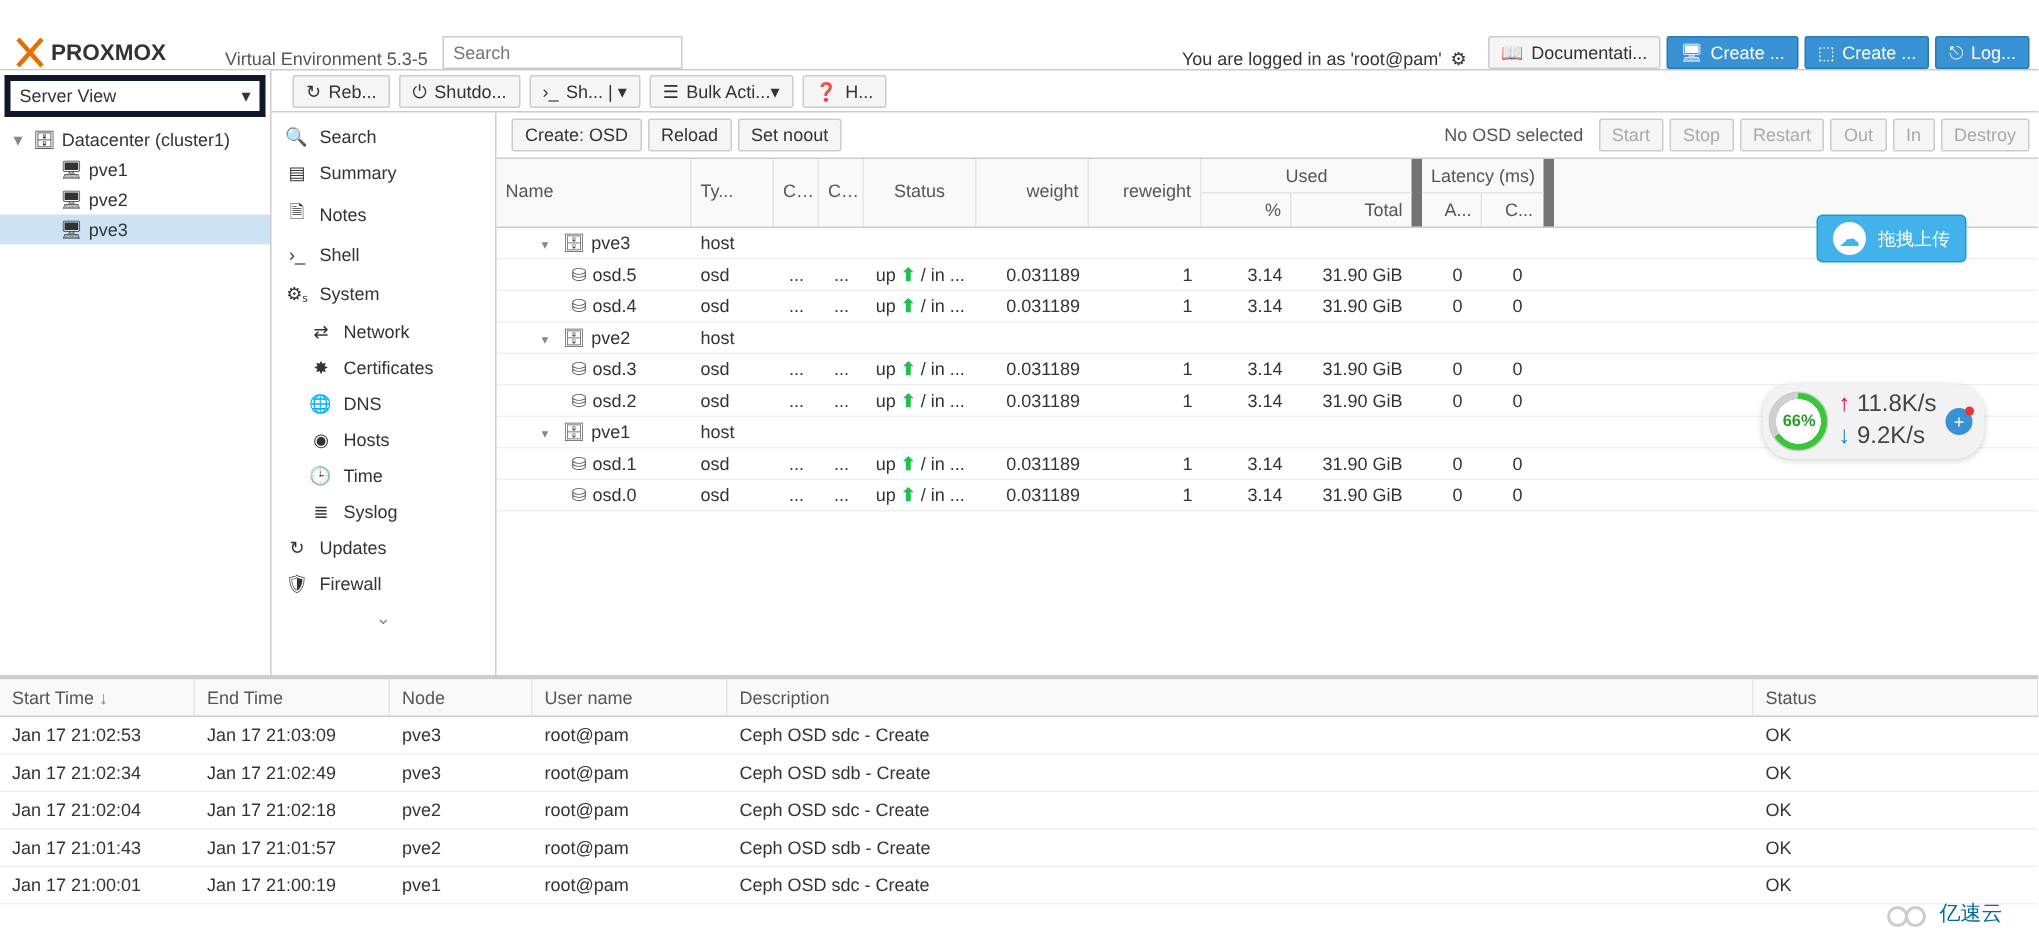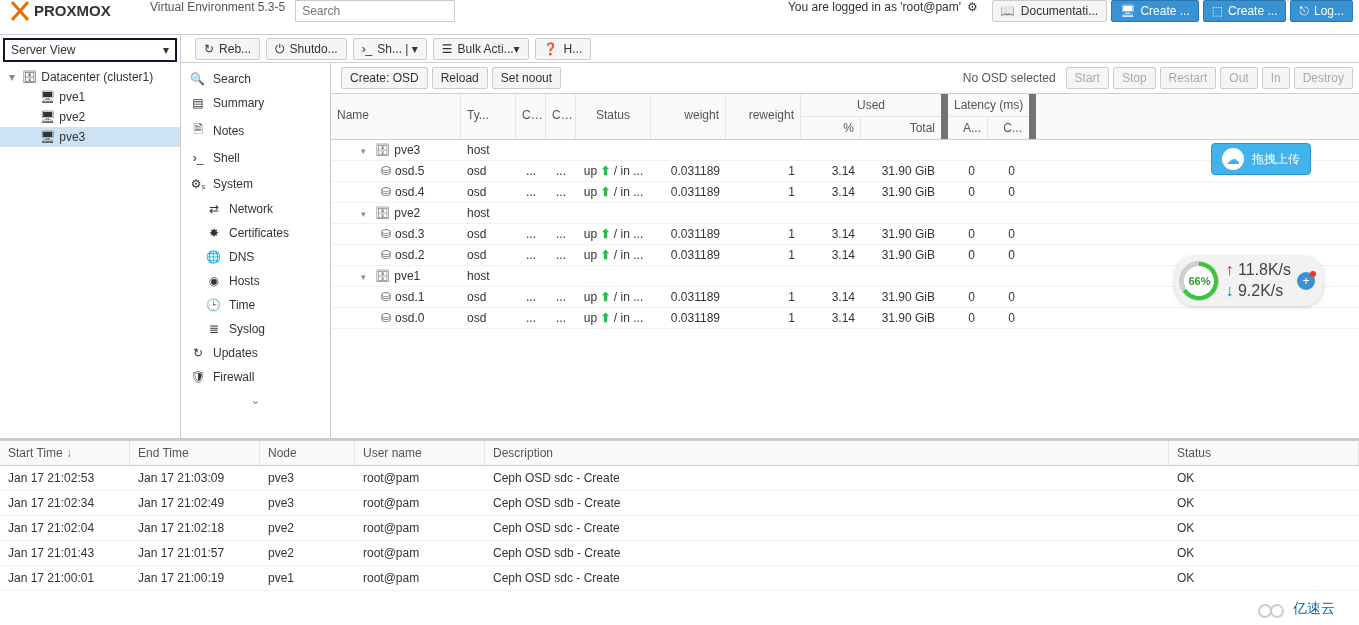"PROXMOX" .header { align-items: flex-start -> flex-end; height: 35px -> 47px }
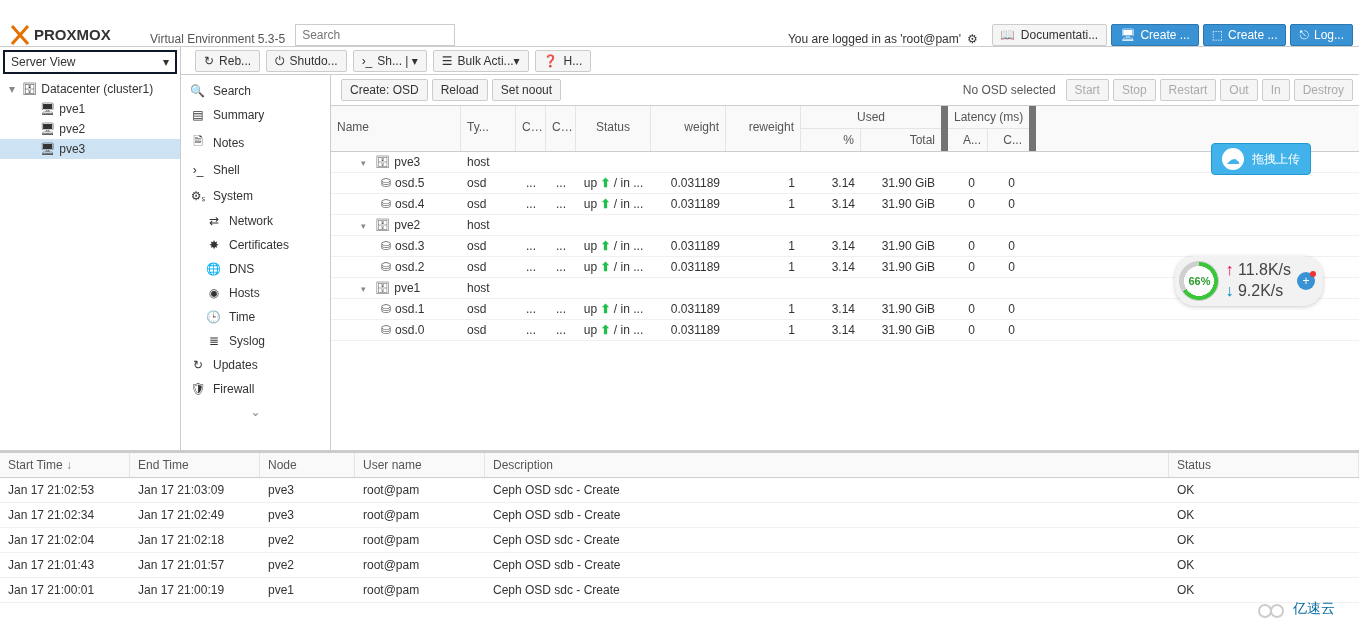"Server View" .viewsel { border: 2px solid #0f172a -> 4px solid #0f172a }
